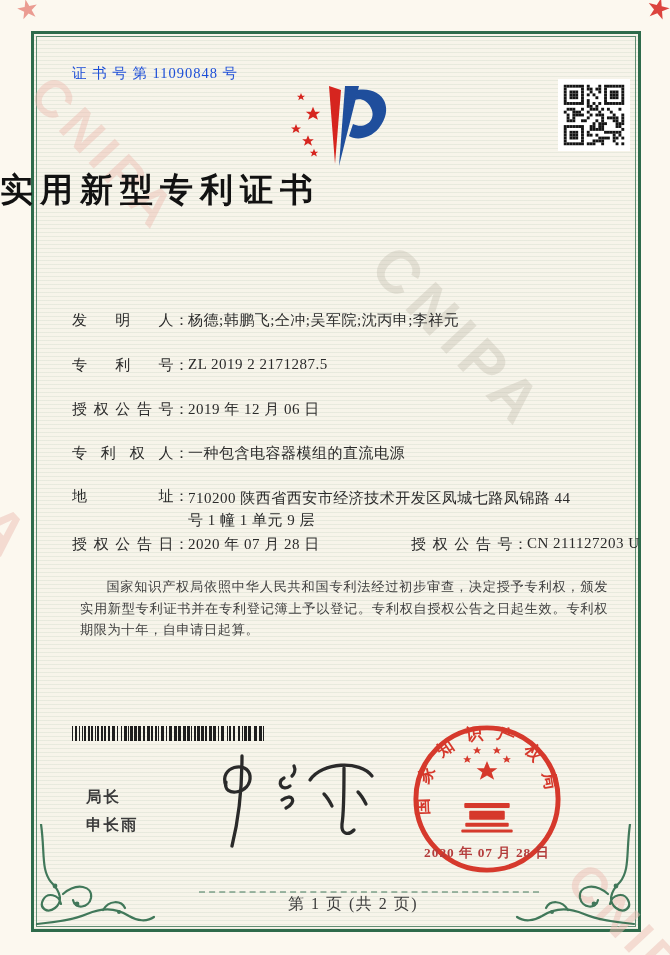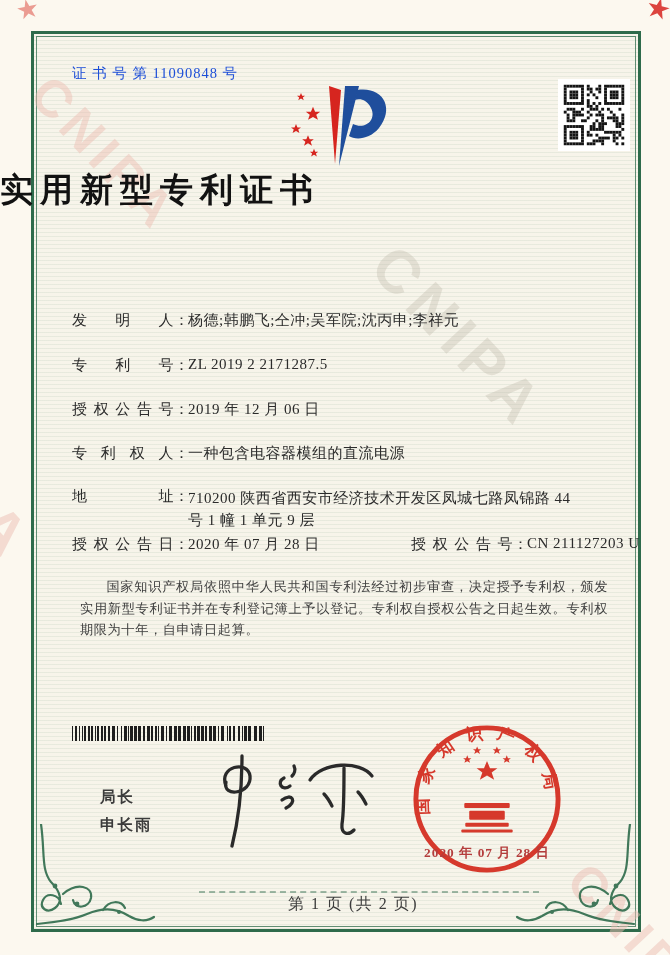"局长" .officer { left: 100px -> 86px }
